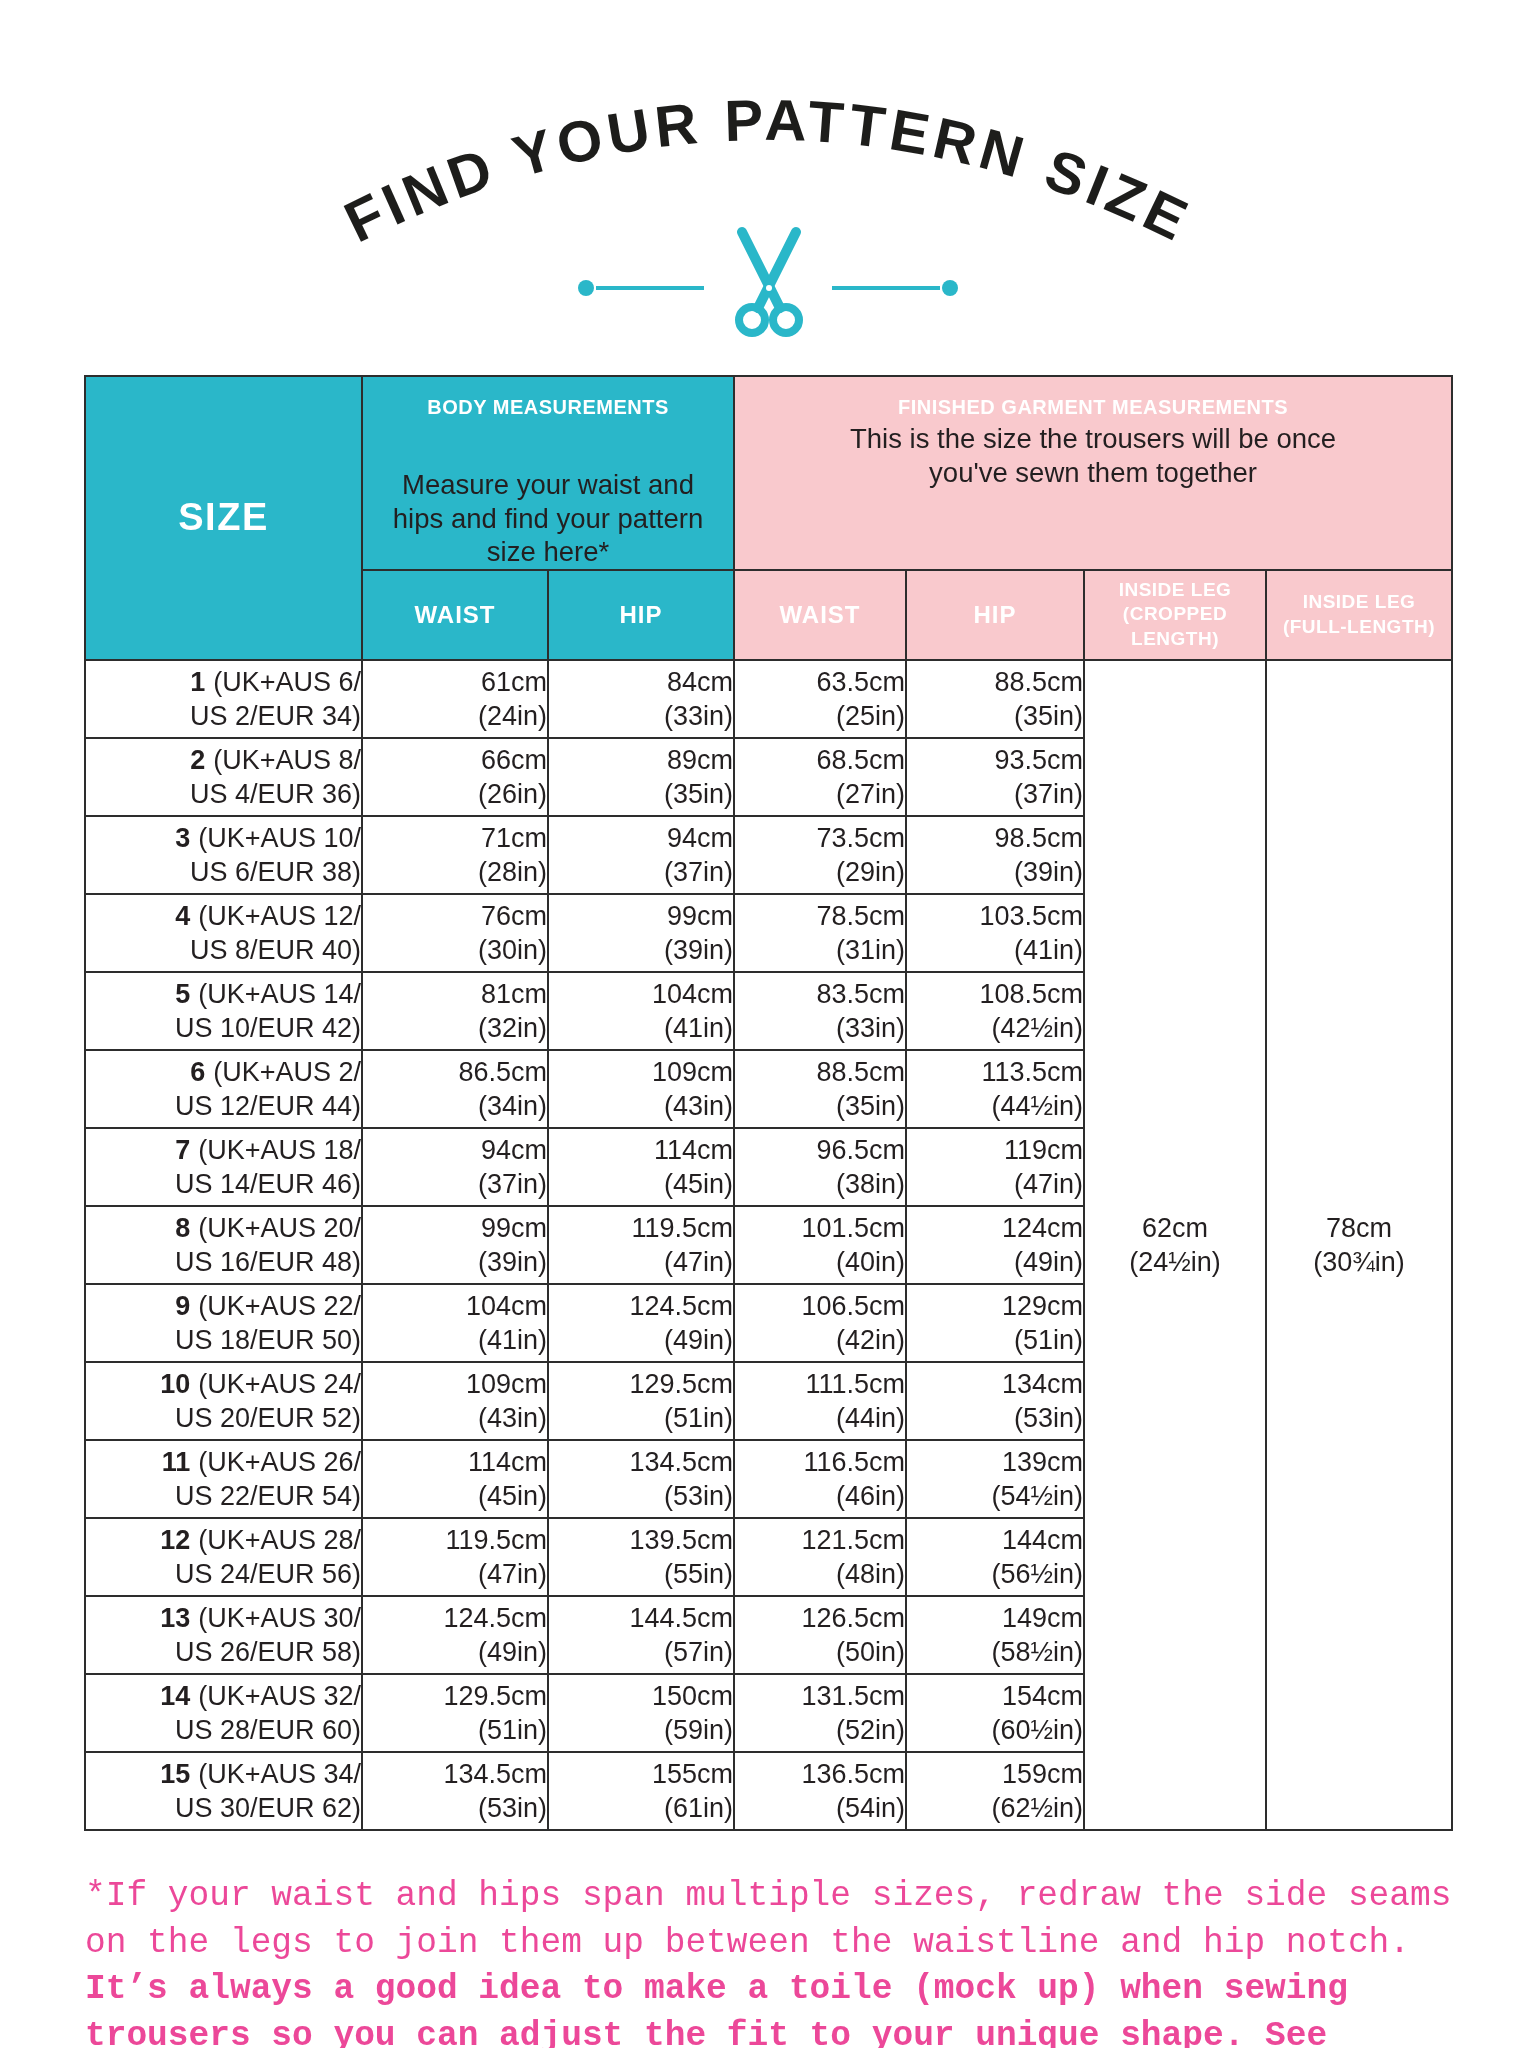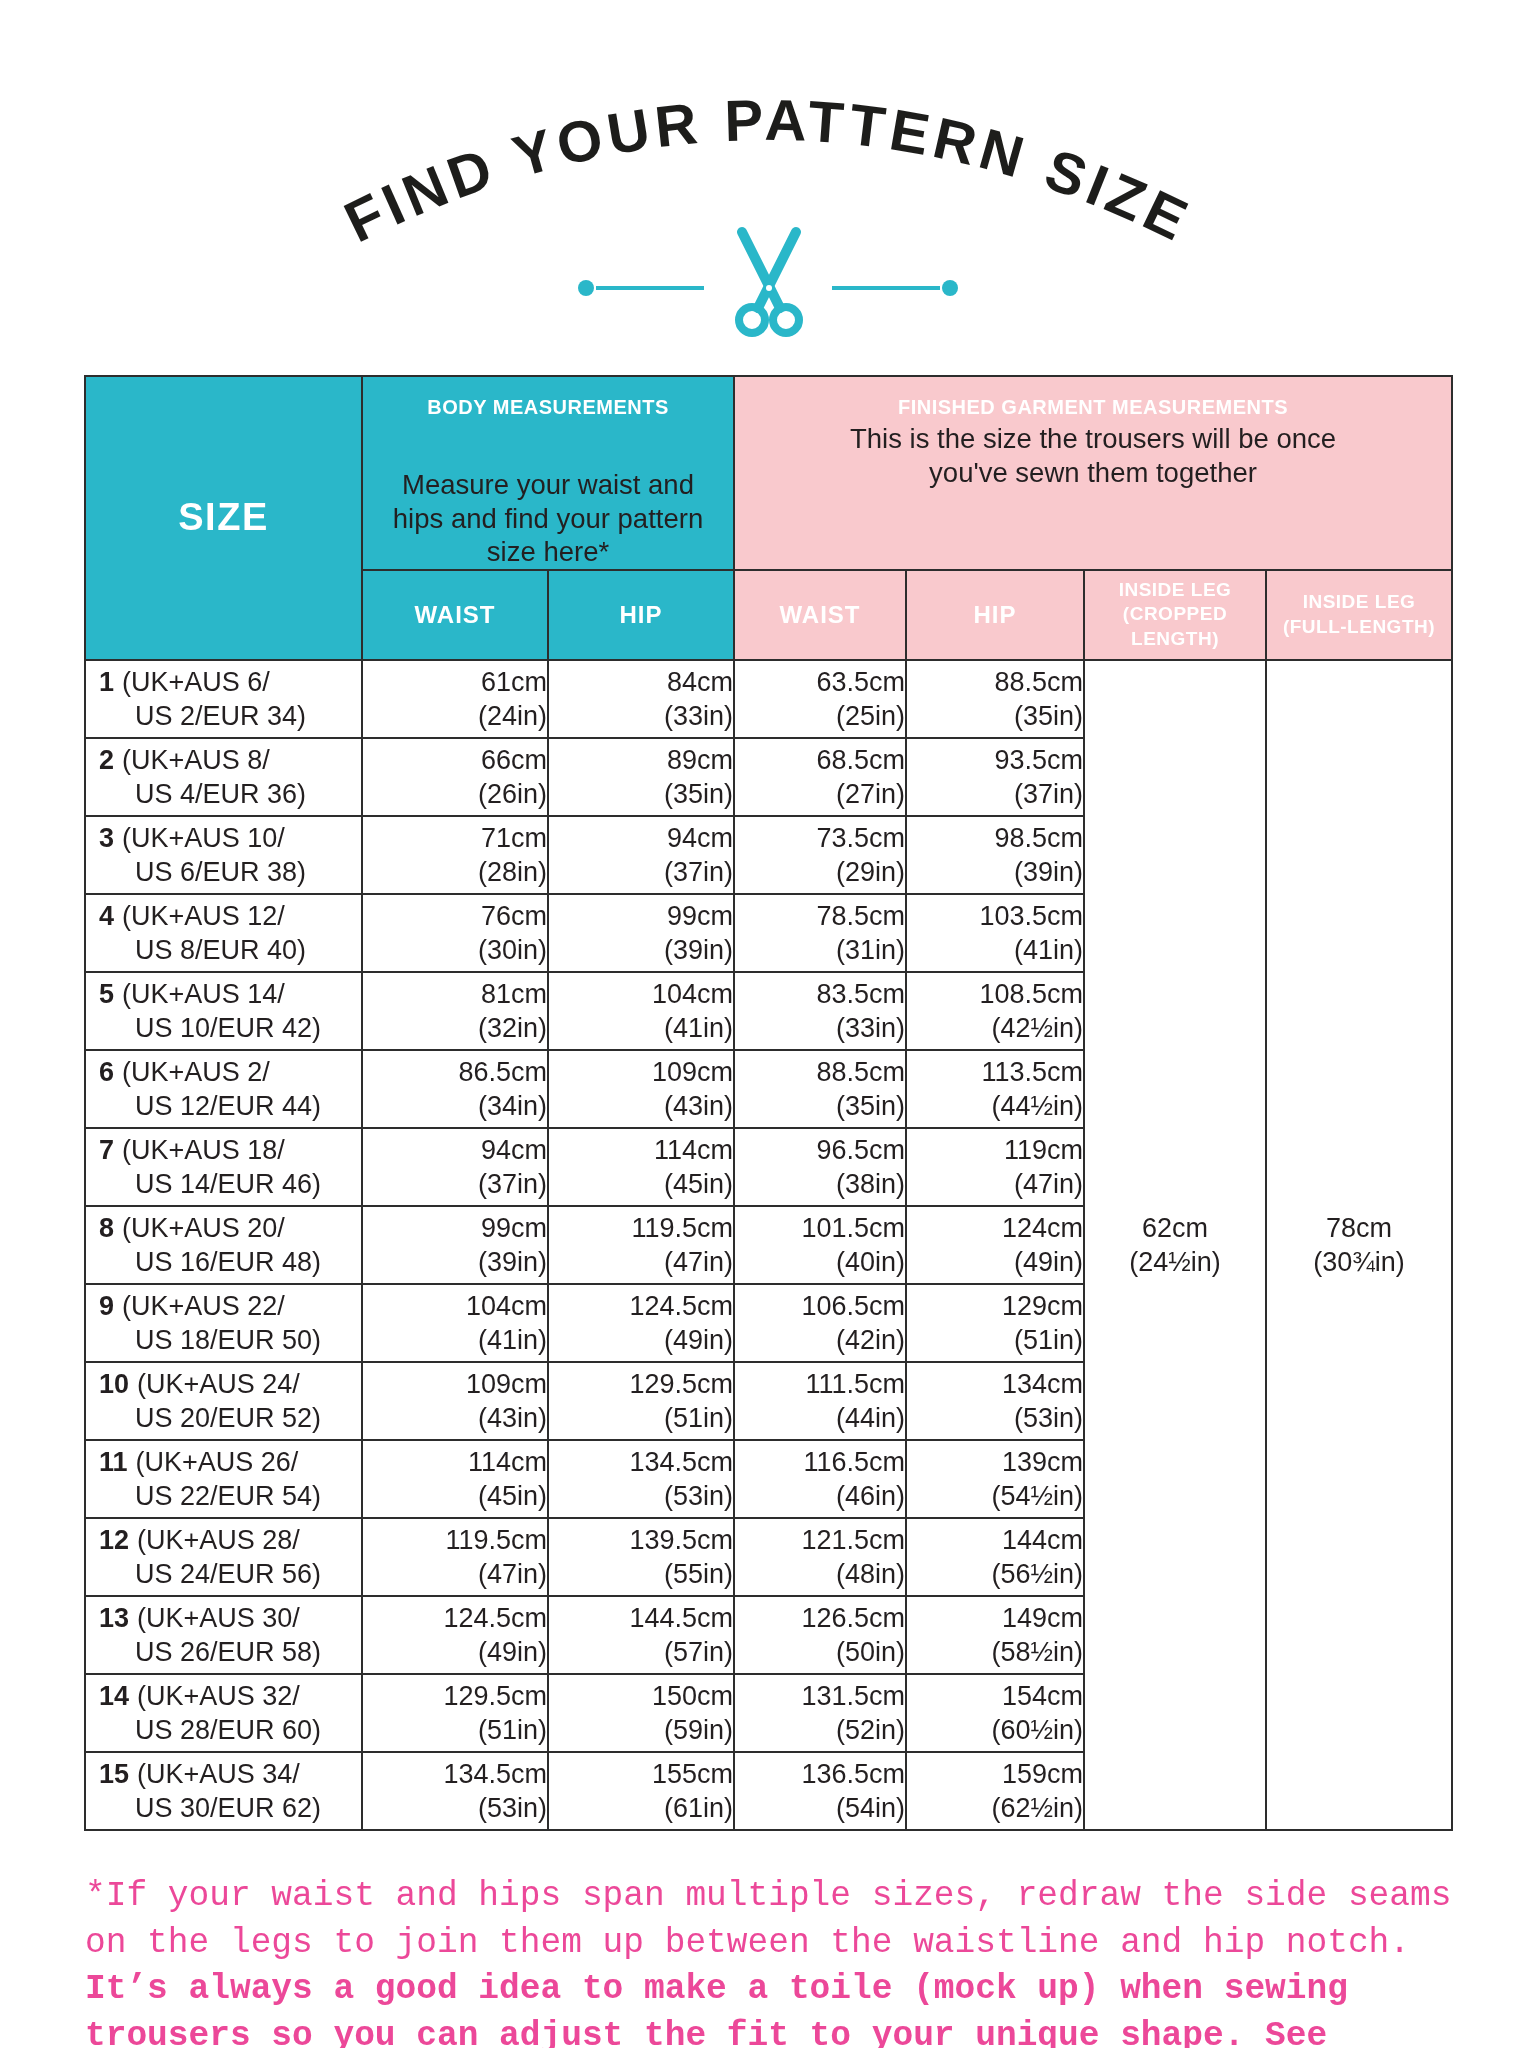"1 (UK+AUS 6/" td.size-cell { text-align: left -> right }
